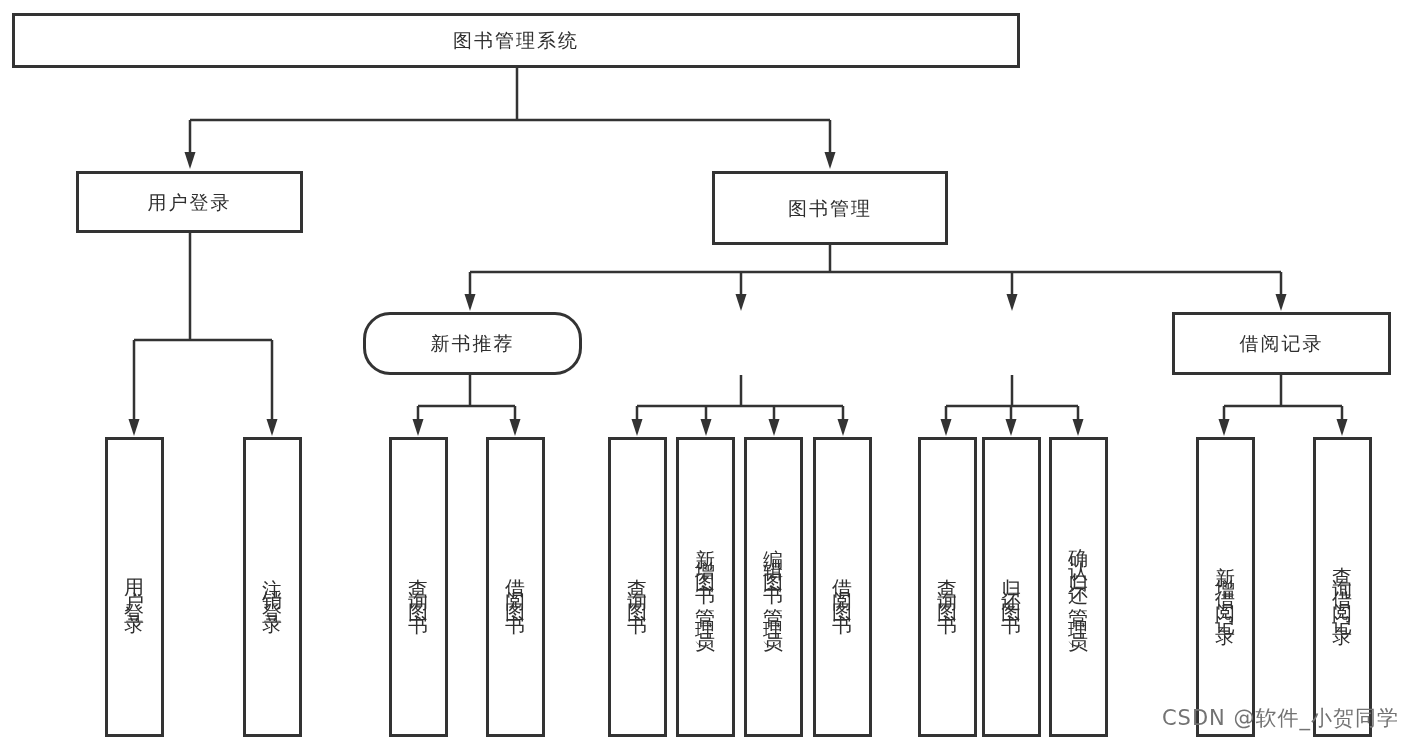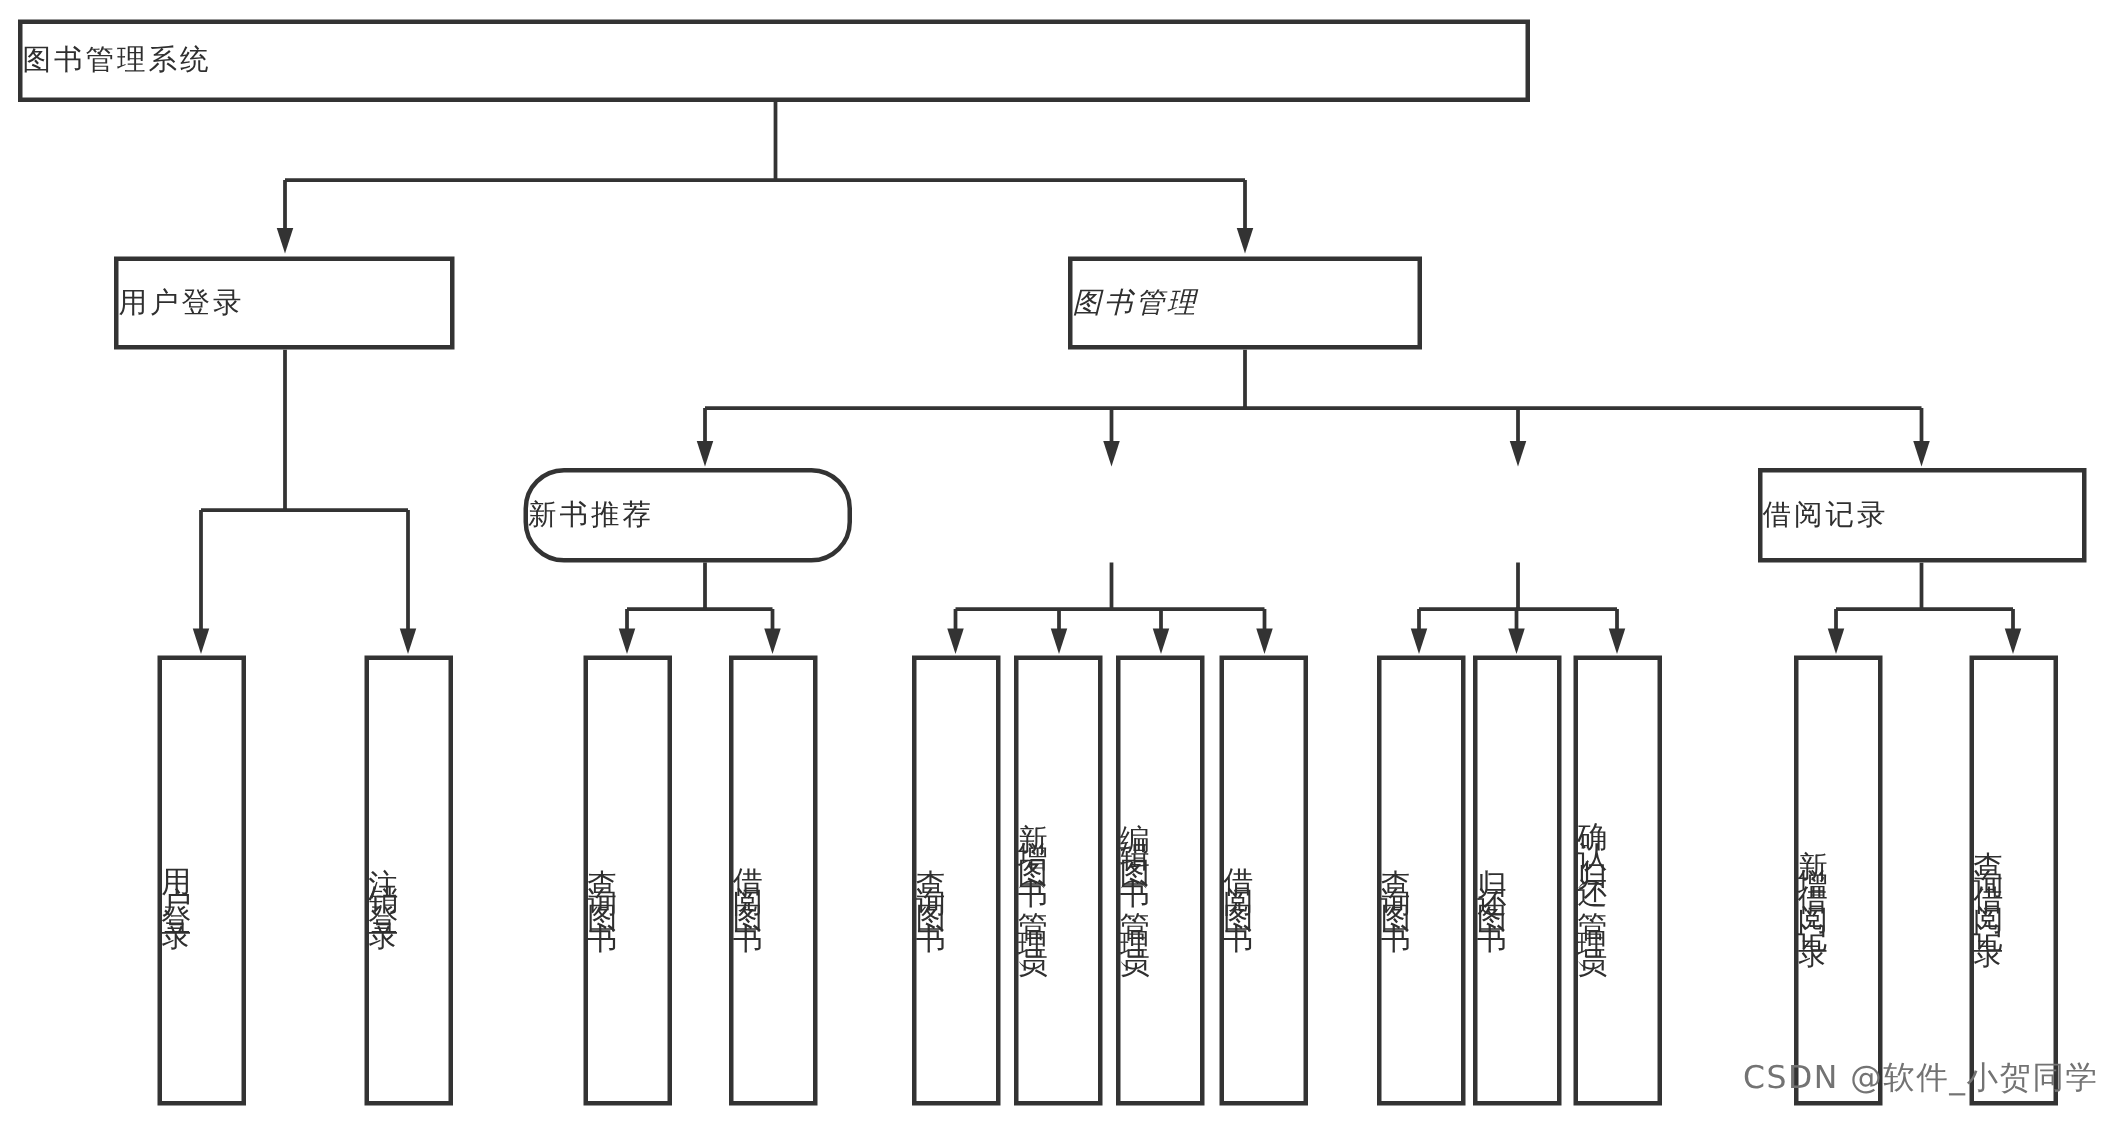"图书管理系统" .node { justify-content: none -> center }
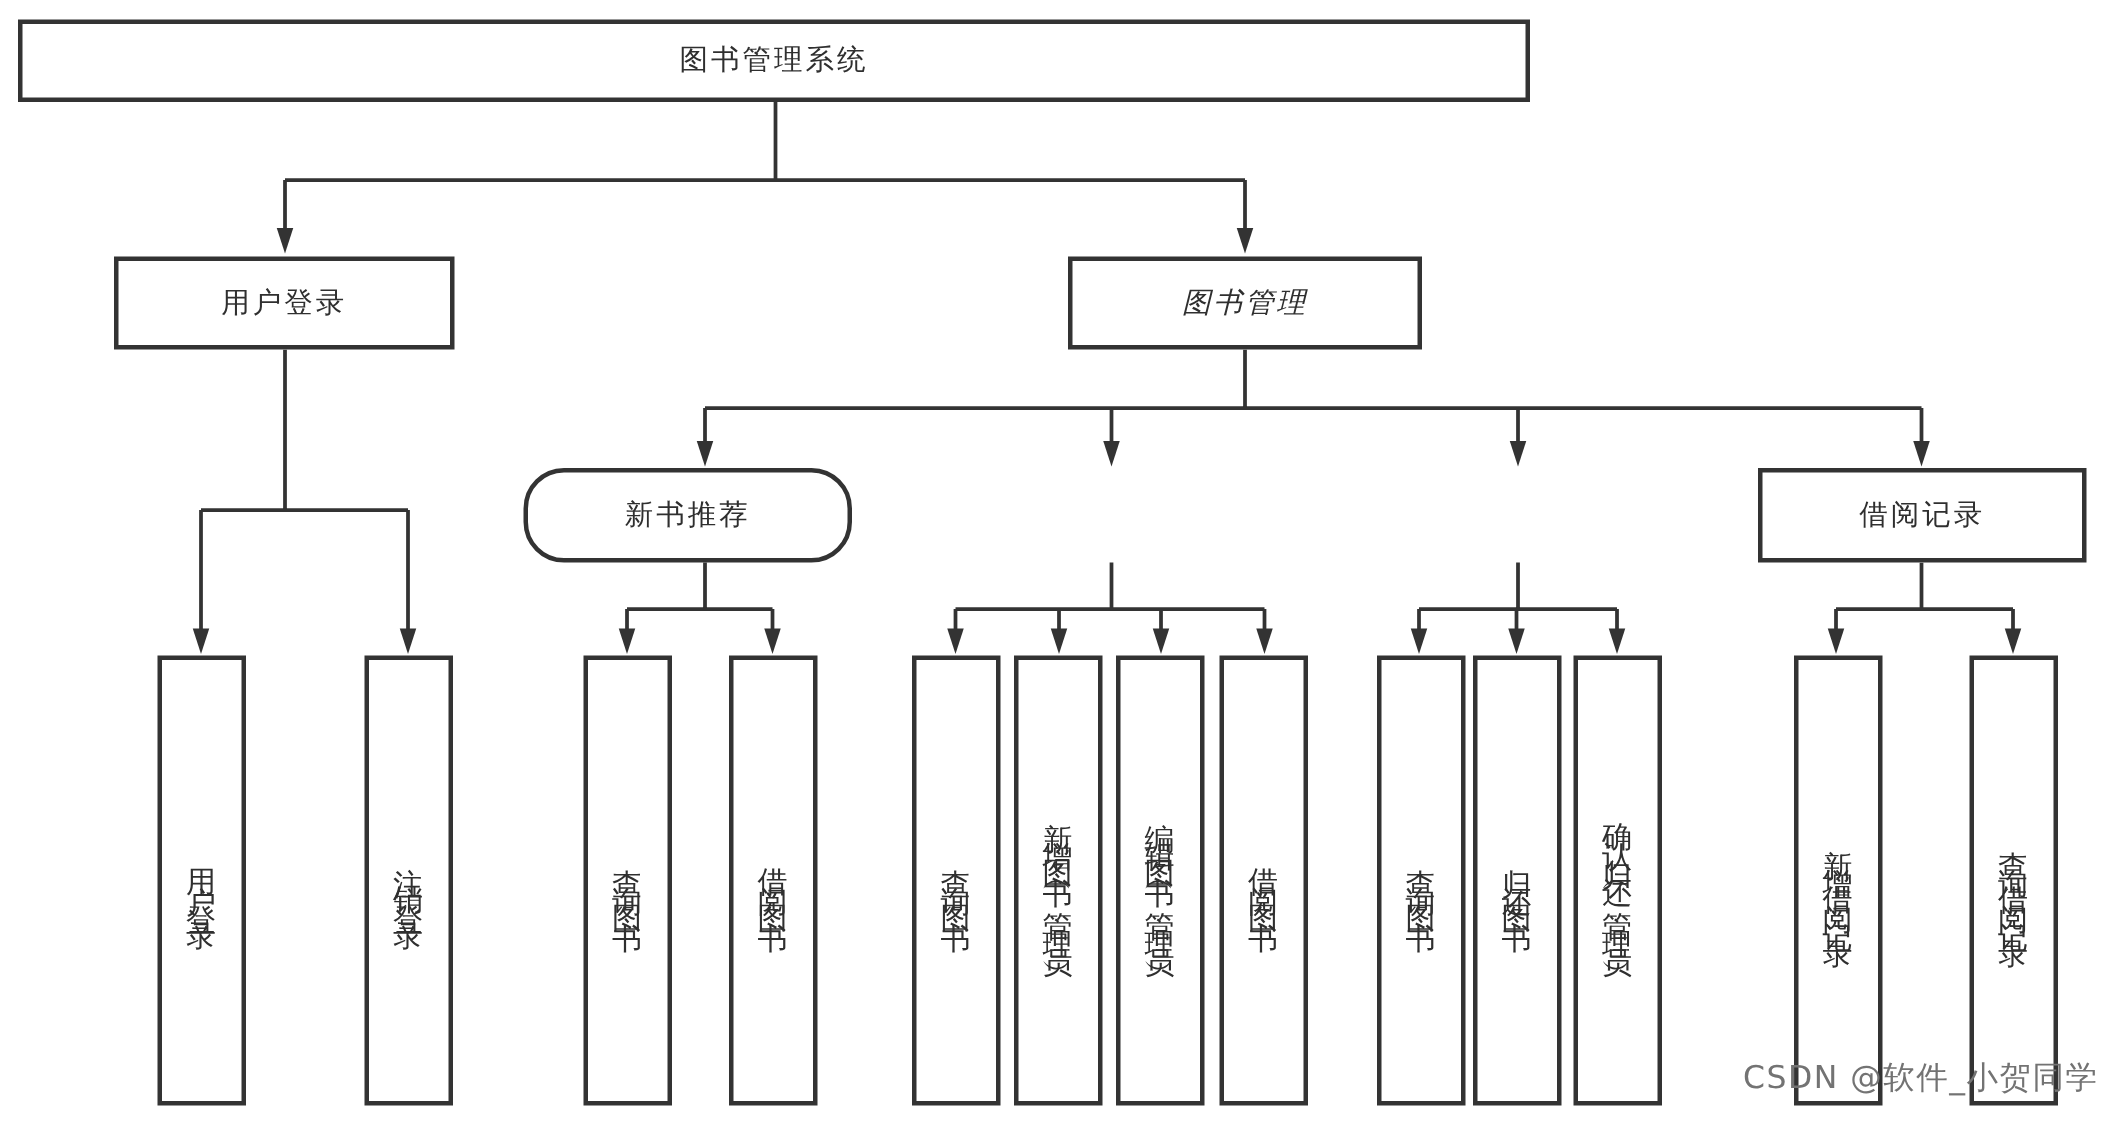"图书管理" .lvl2b { font-style: italic -> none; height: 62px -> 74px }
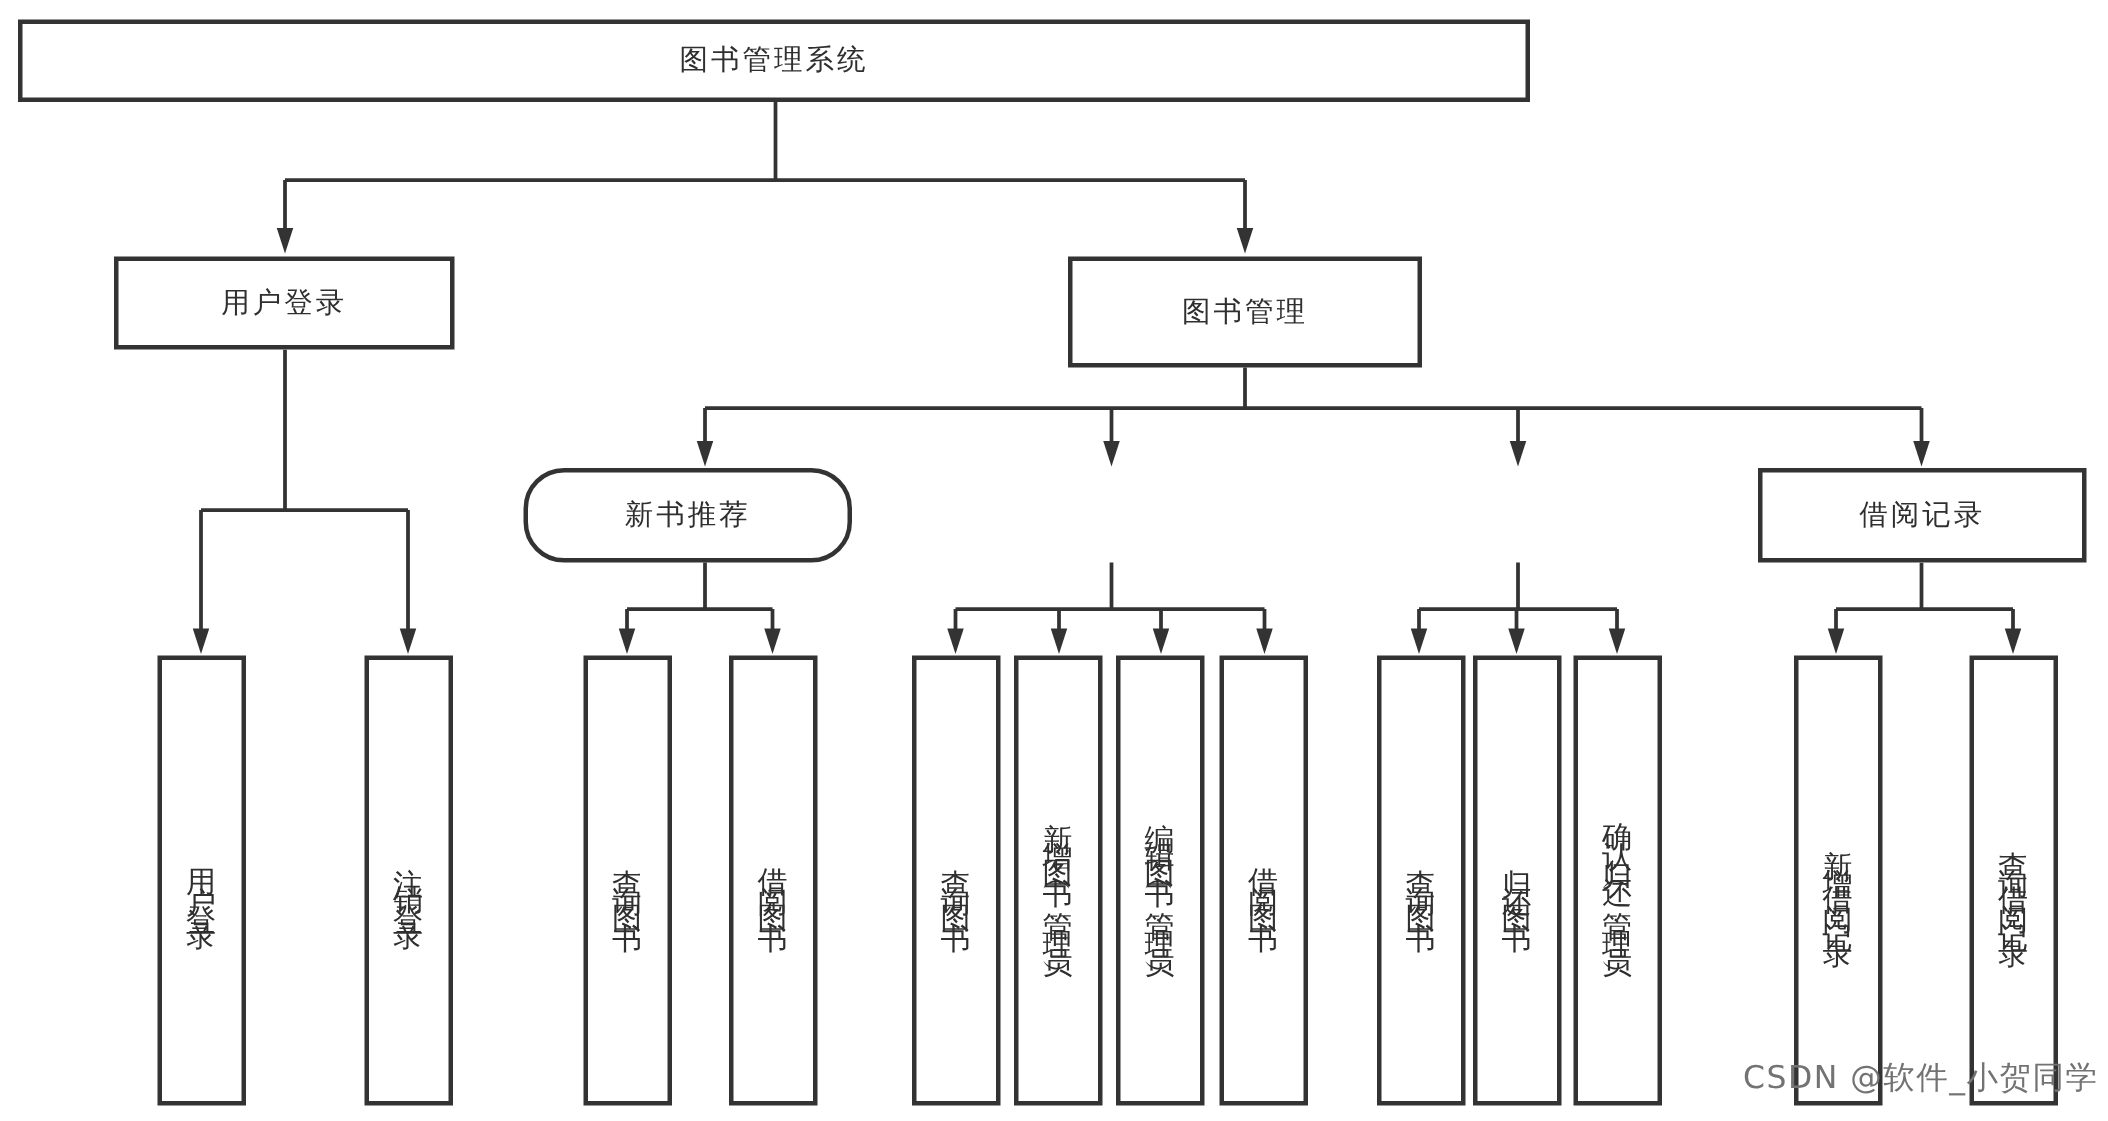"新书推荐" .l3a { left: 349px -> 363px }
